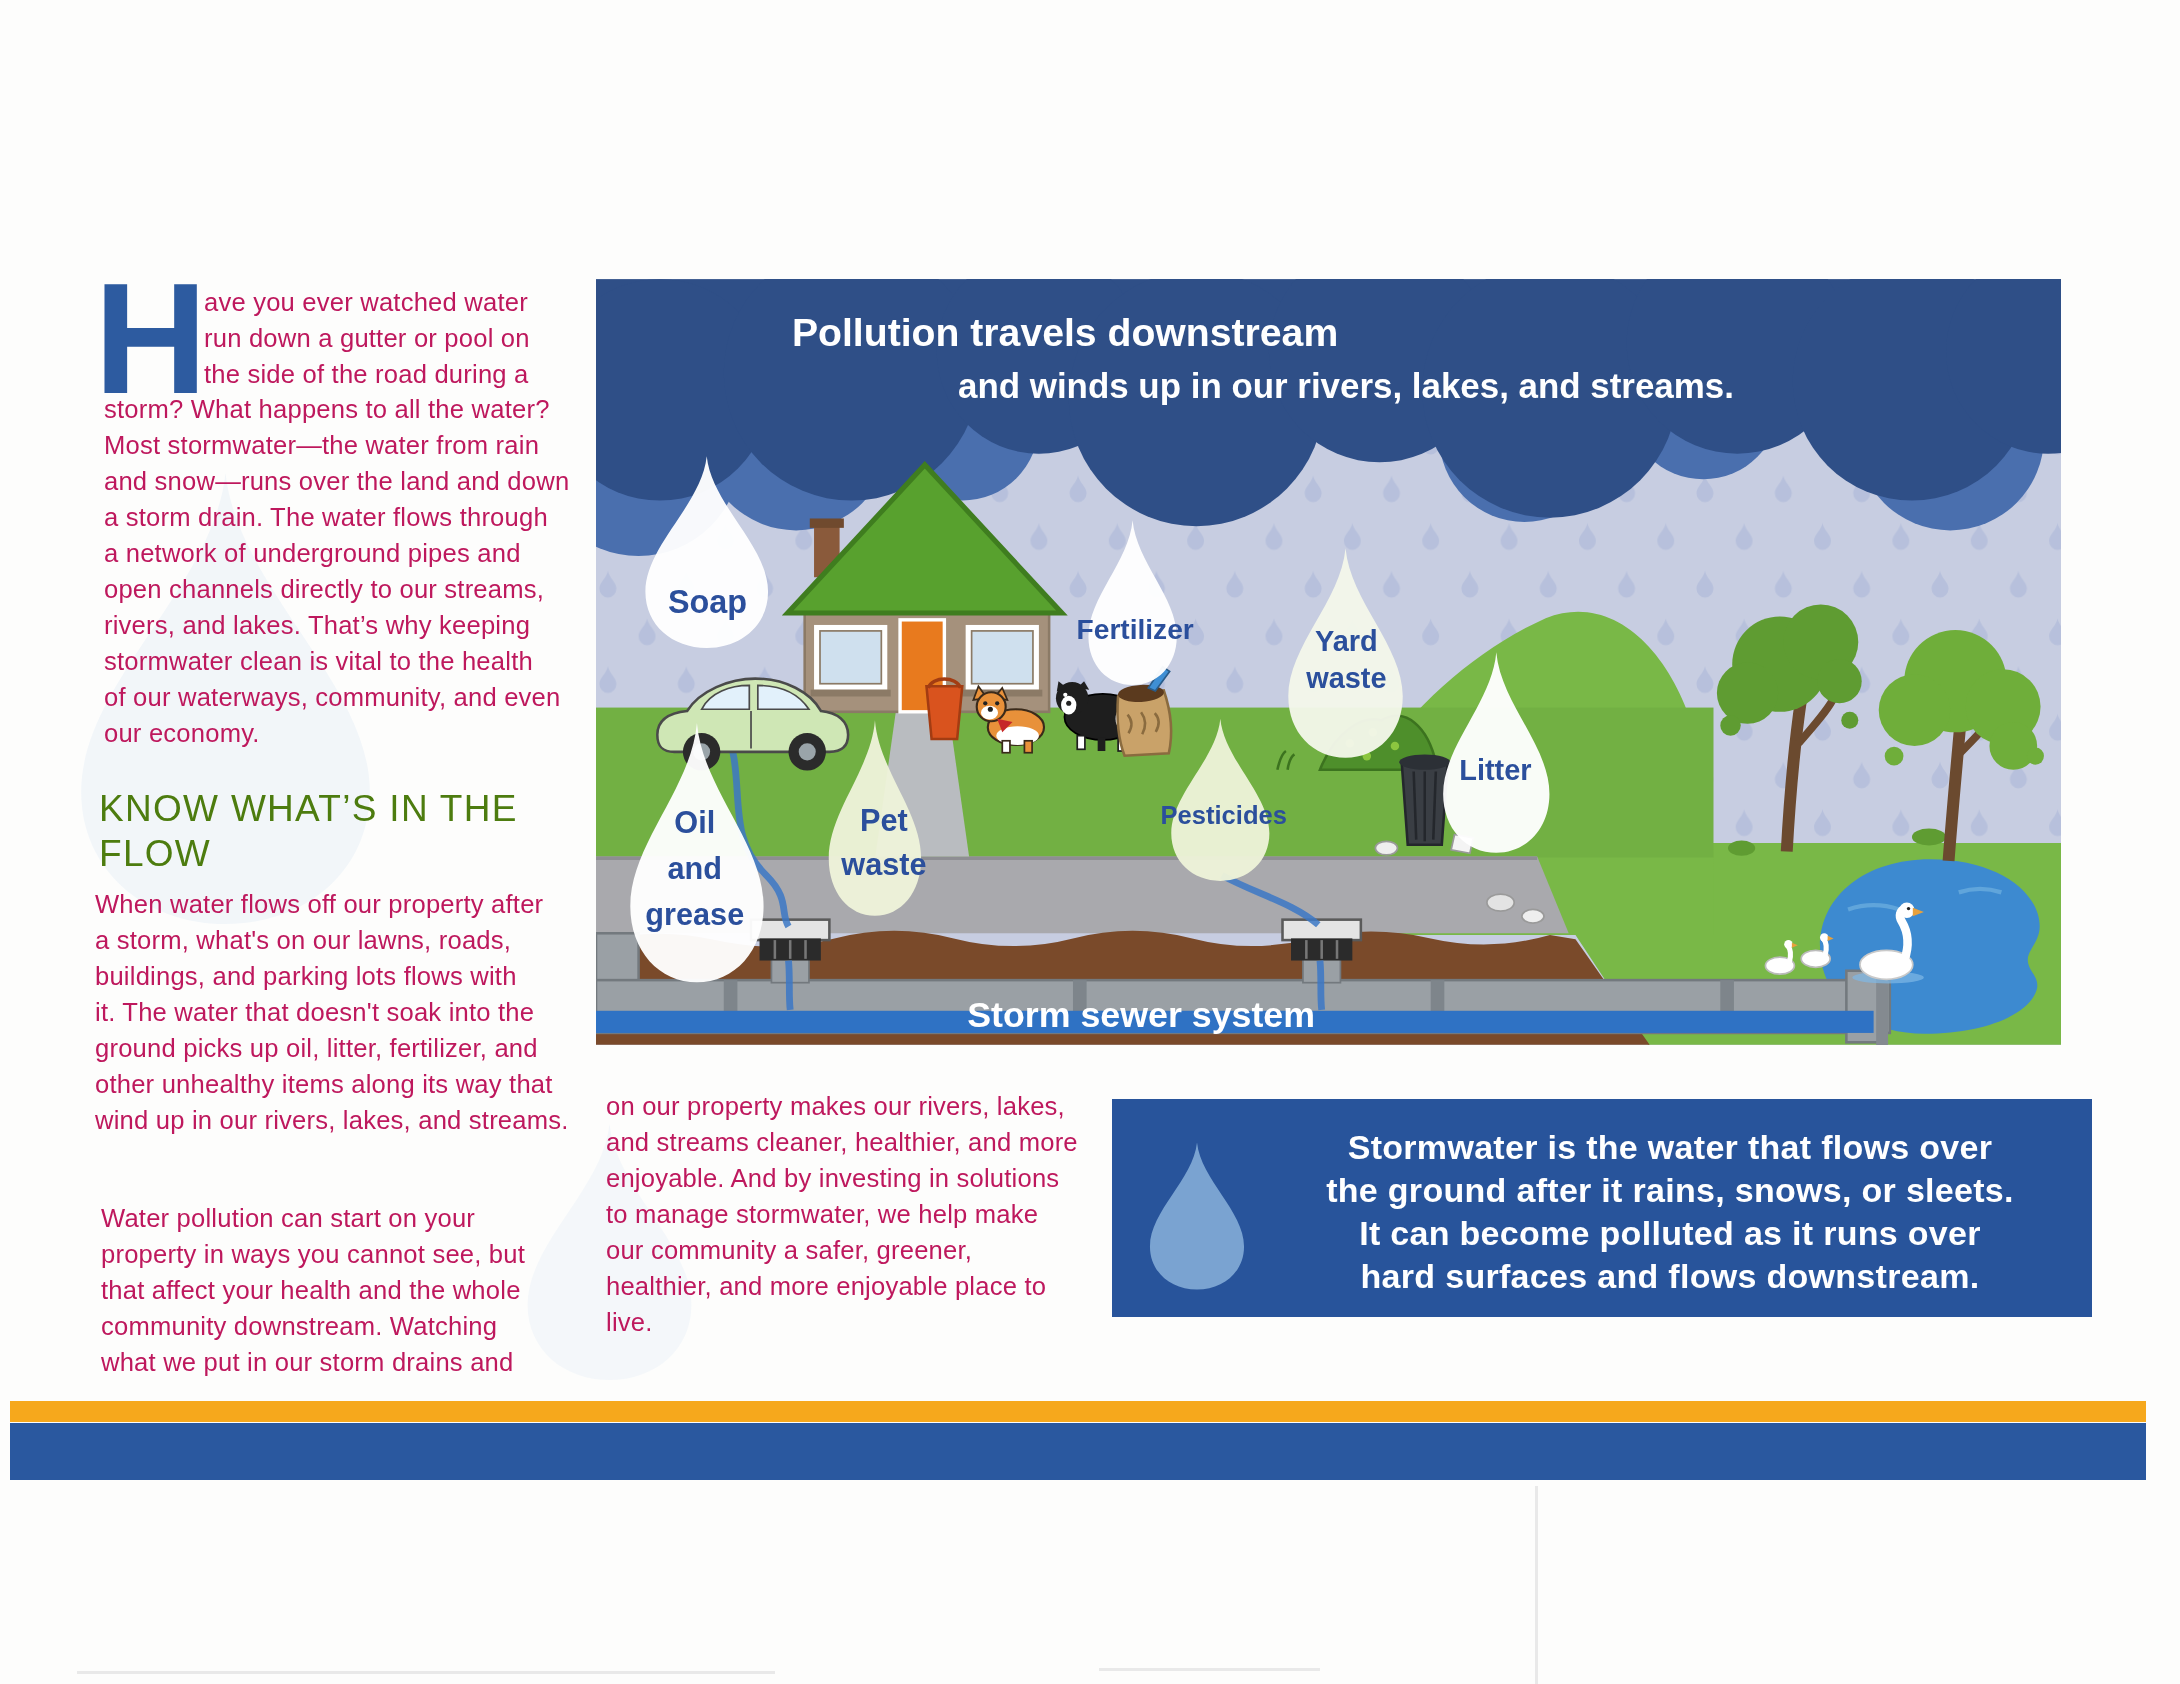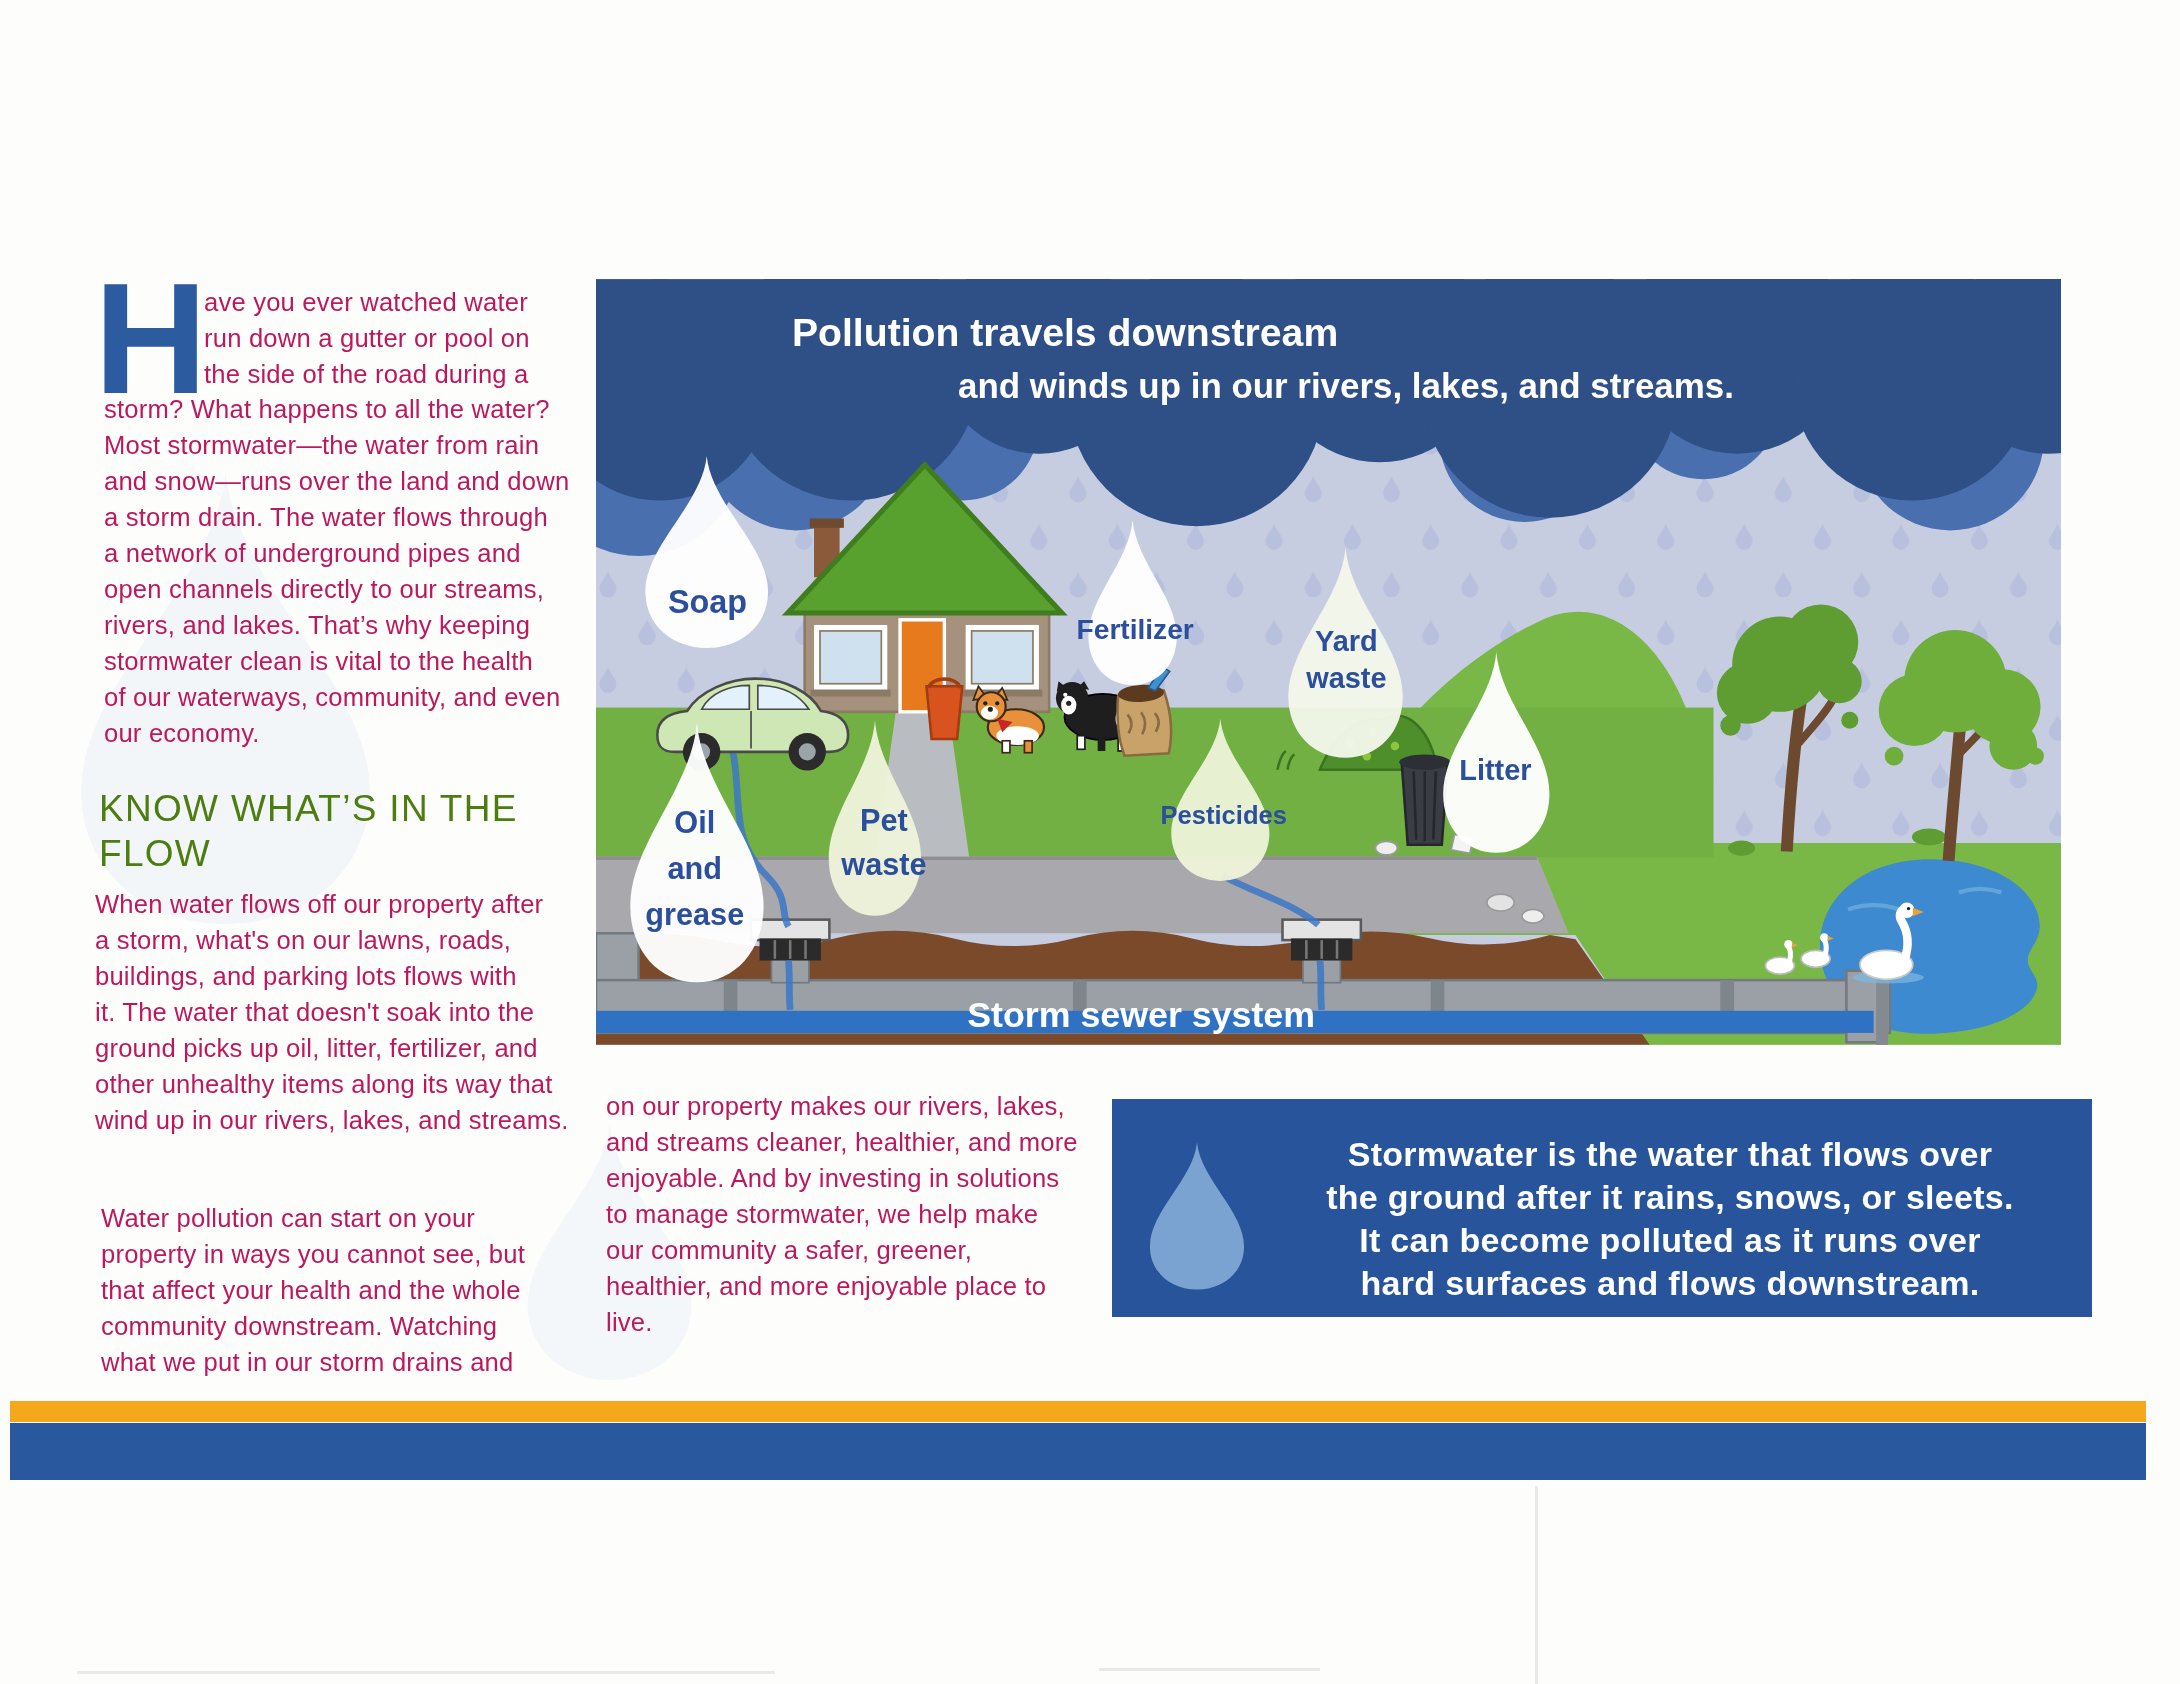"Stormwater is the water that" .callout { padding: 34px 17px 0 153px -> 27px 17px 0 153px }
